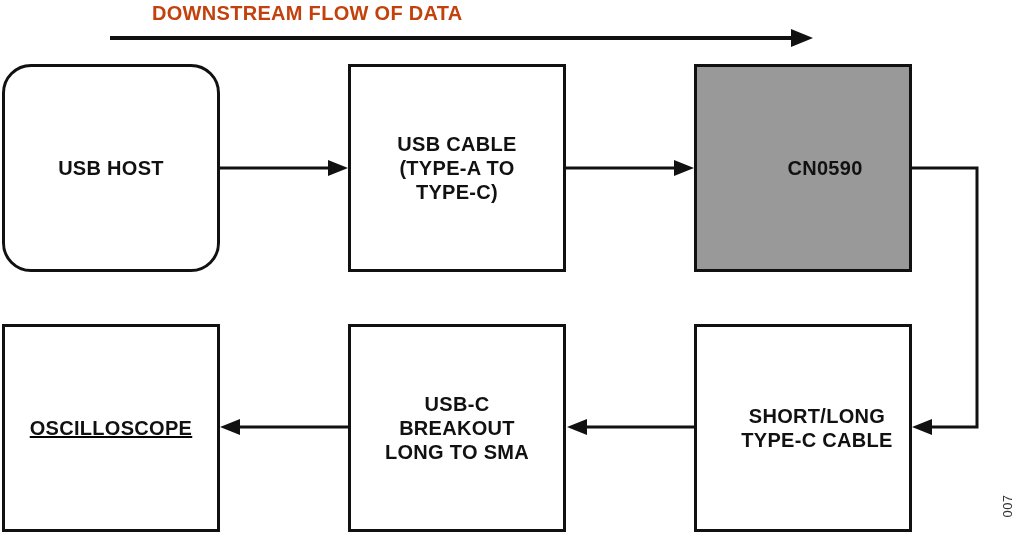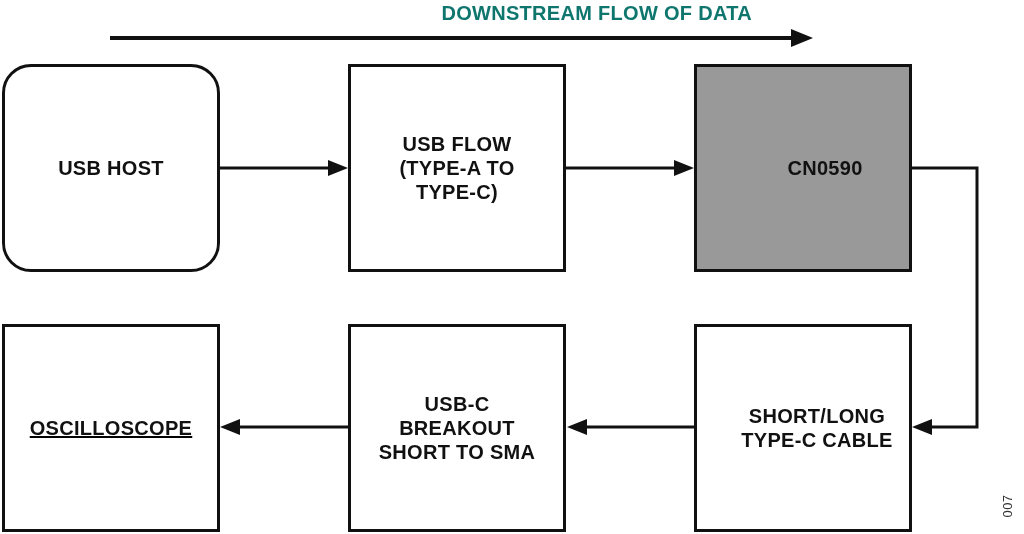"DOWNSTREAM FLOW OF DATA" .flow-title { color: #0f766e -> #c2410c; text-align: right -> left }
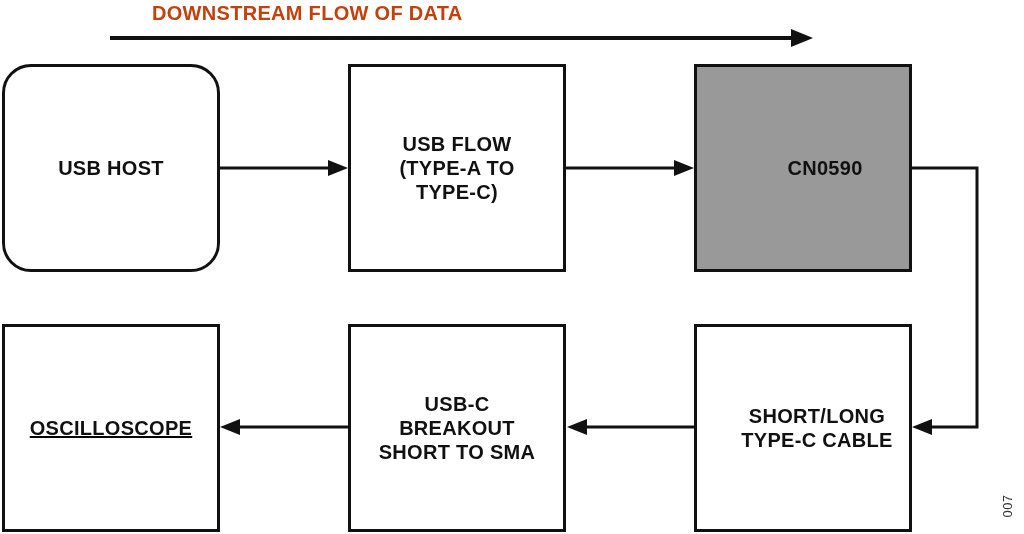"USB FLOW" span.box-label { text: FLOW -> CABLE }
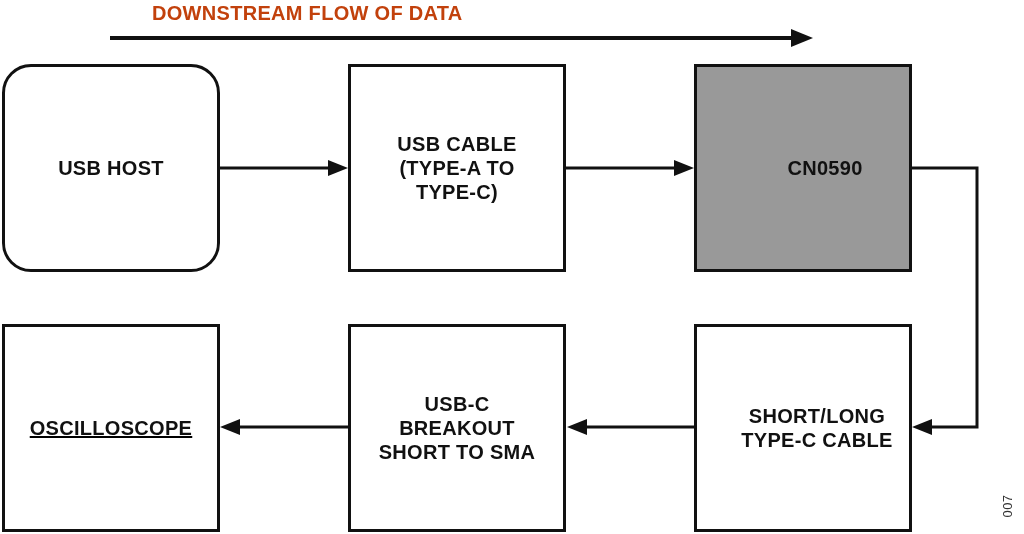"USB-C" span.box-label { text: SHORT -> LONG }
